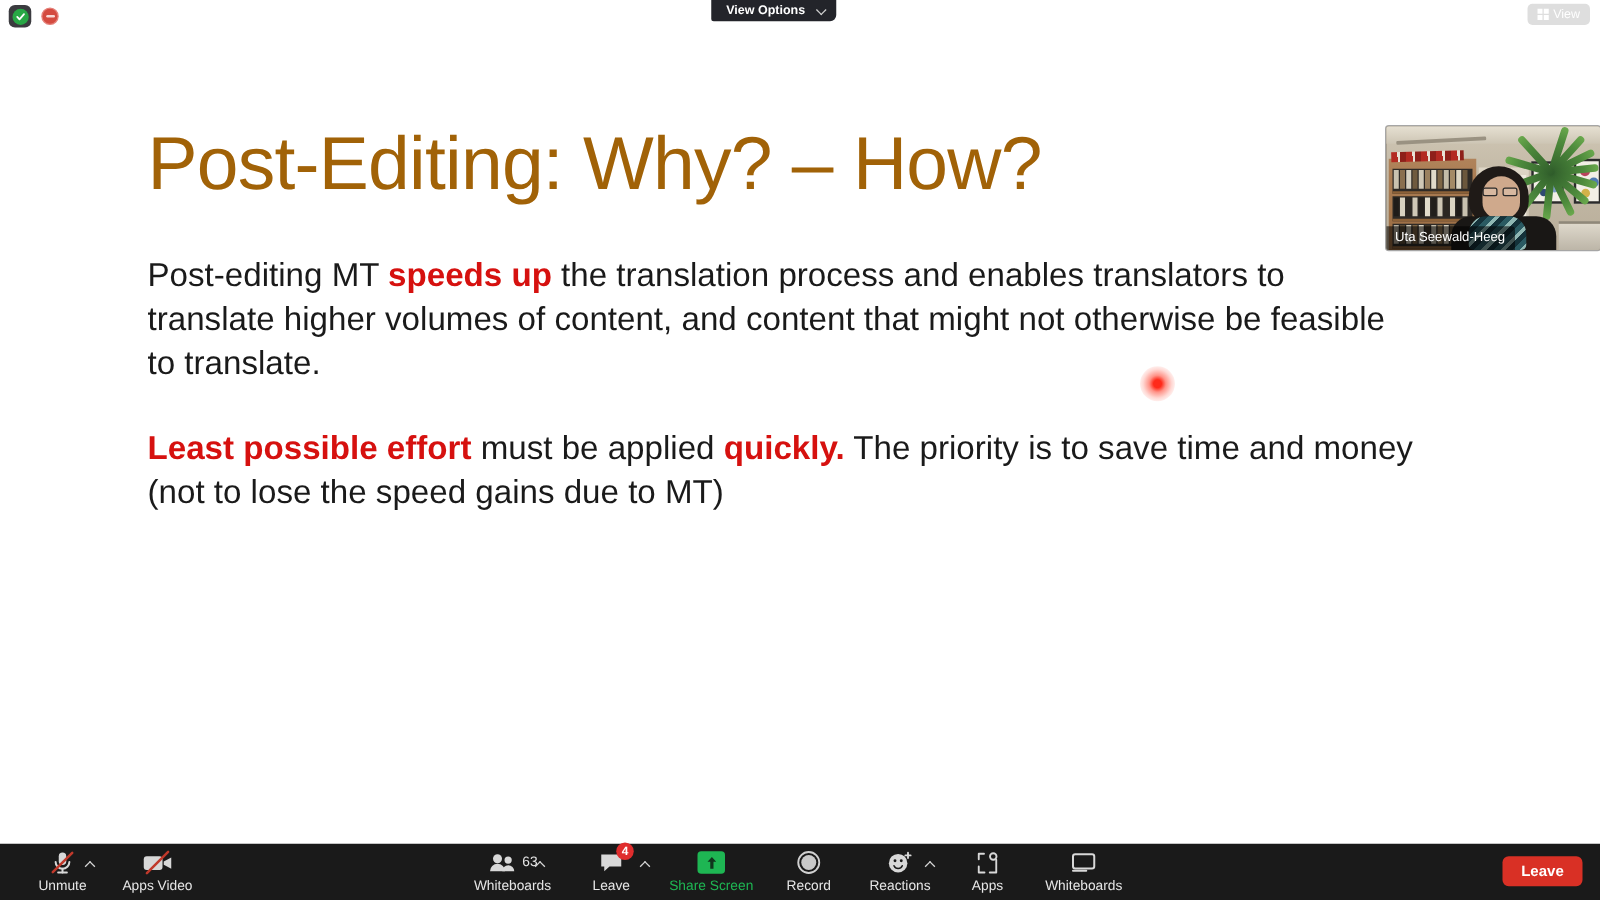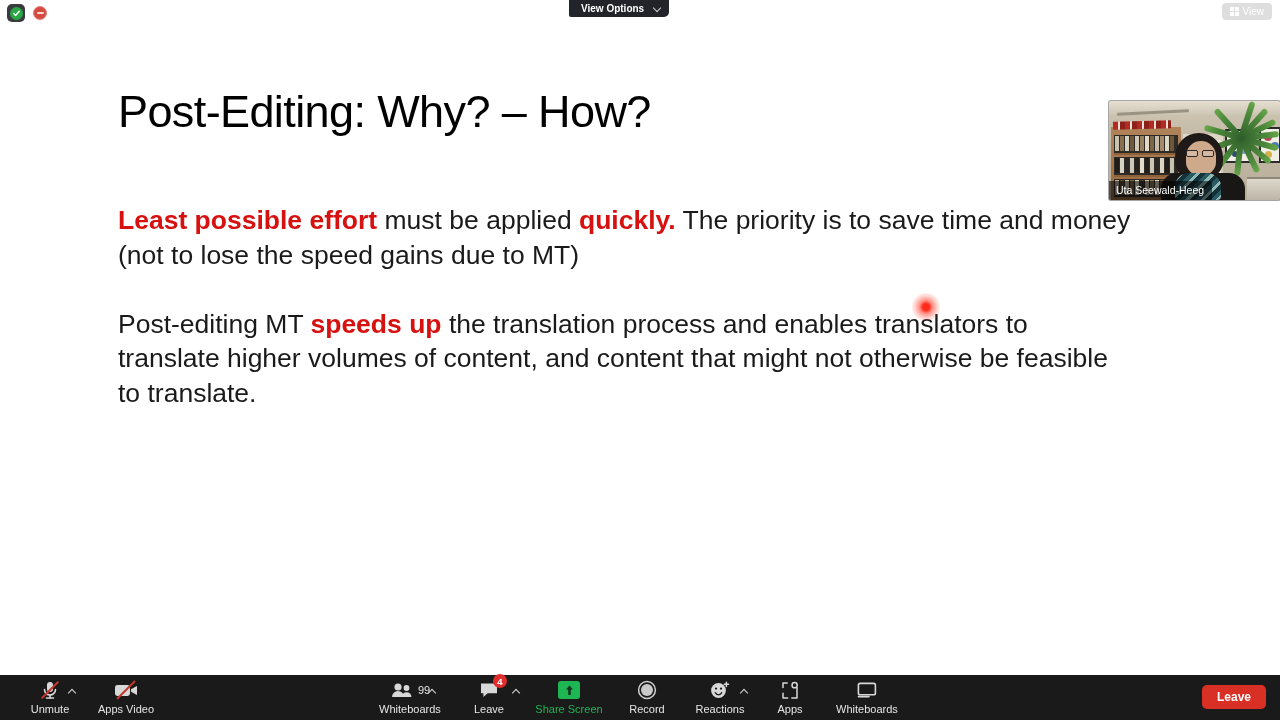"Post-Editing: Why? – How?" .slide-title { color: #000000 -> #a16207; font-size: 45px -> 60px; top: 86px -> 96px }
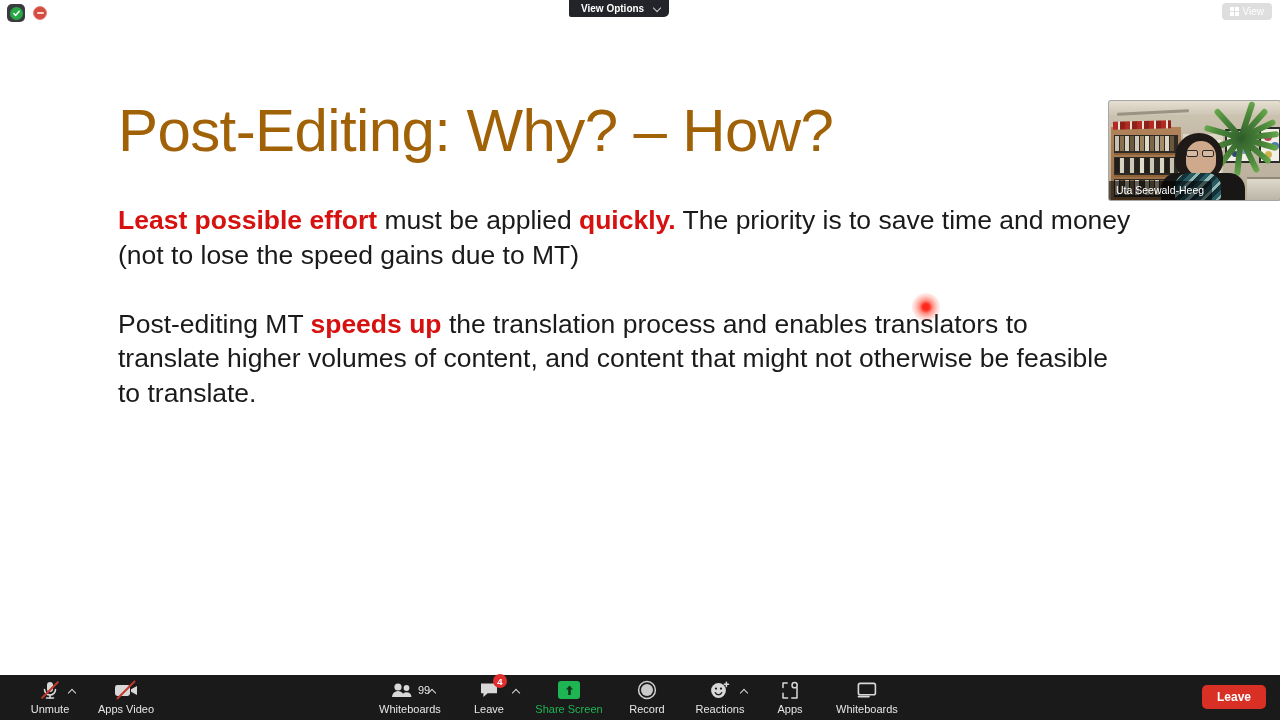"Least possible effort must be" p { order: before "Post-editing MT speeds up the" -> after "Post-editing MT speeds up the" }
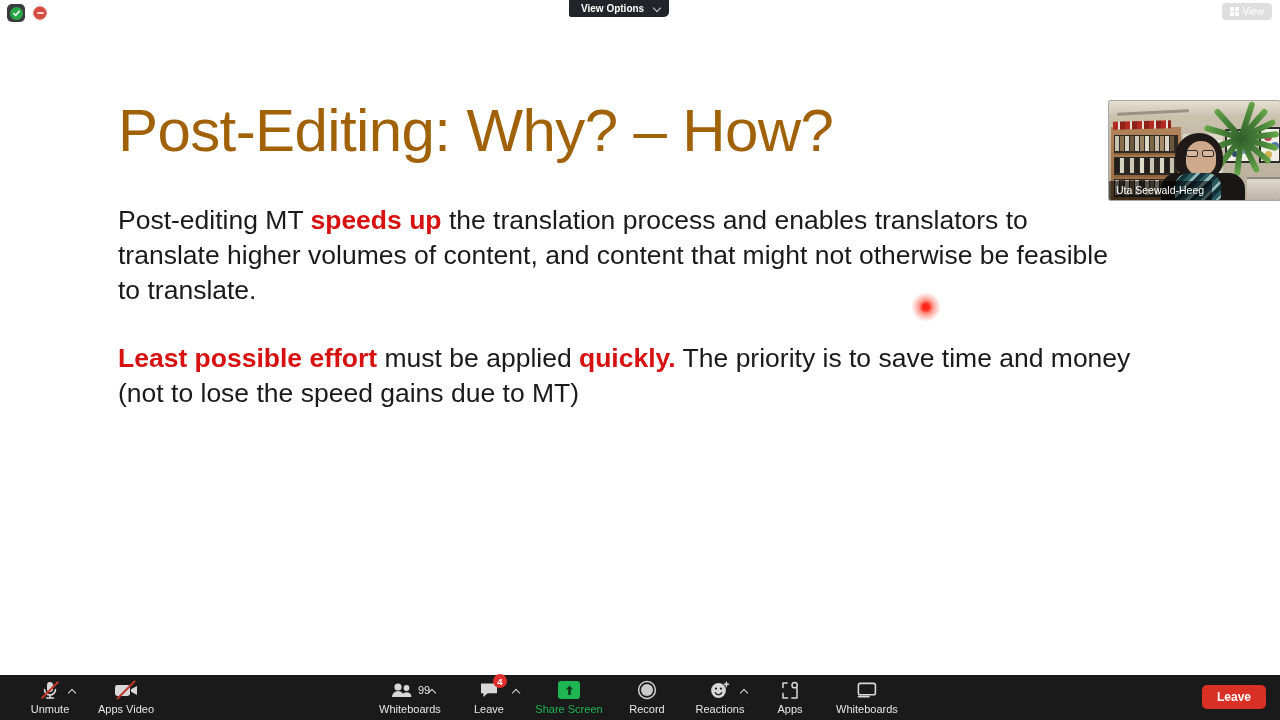"99" span.count-badge { text: 99 -> 63 }
